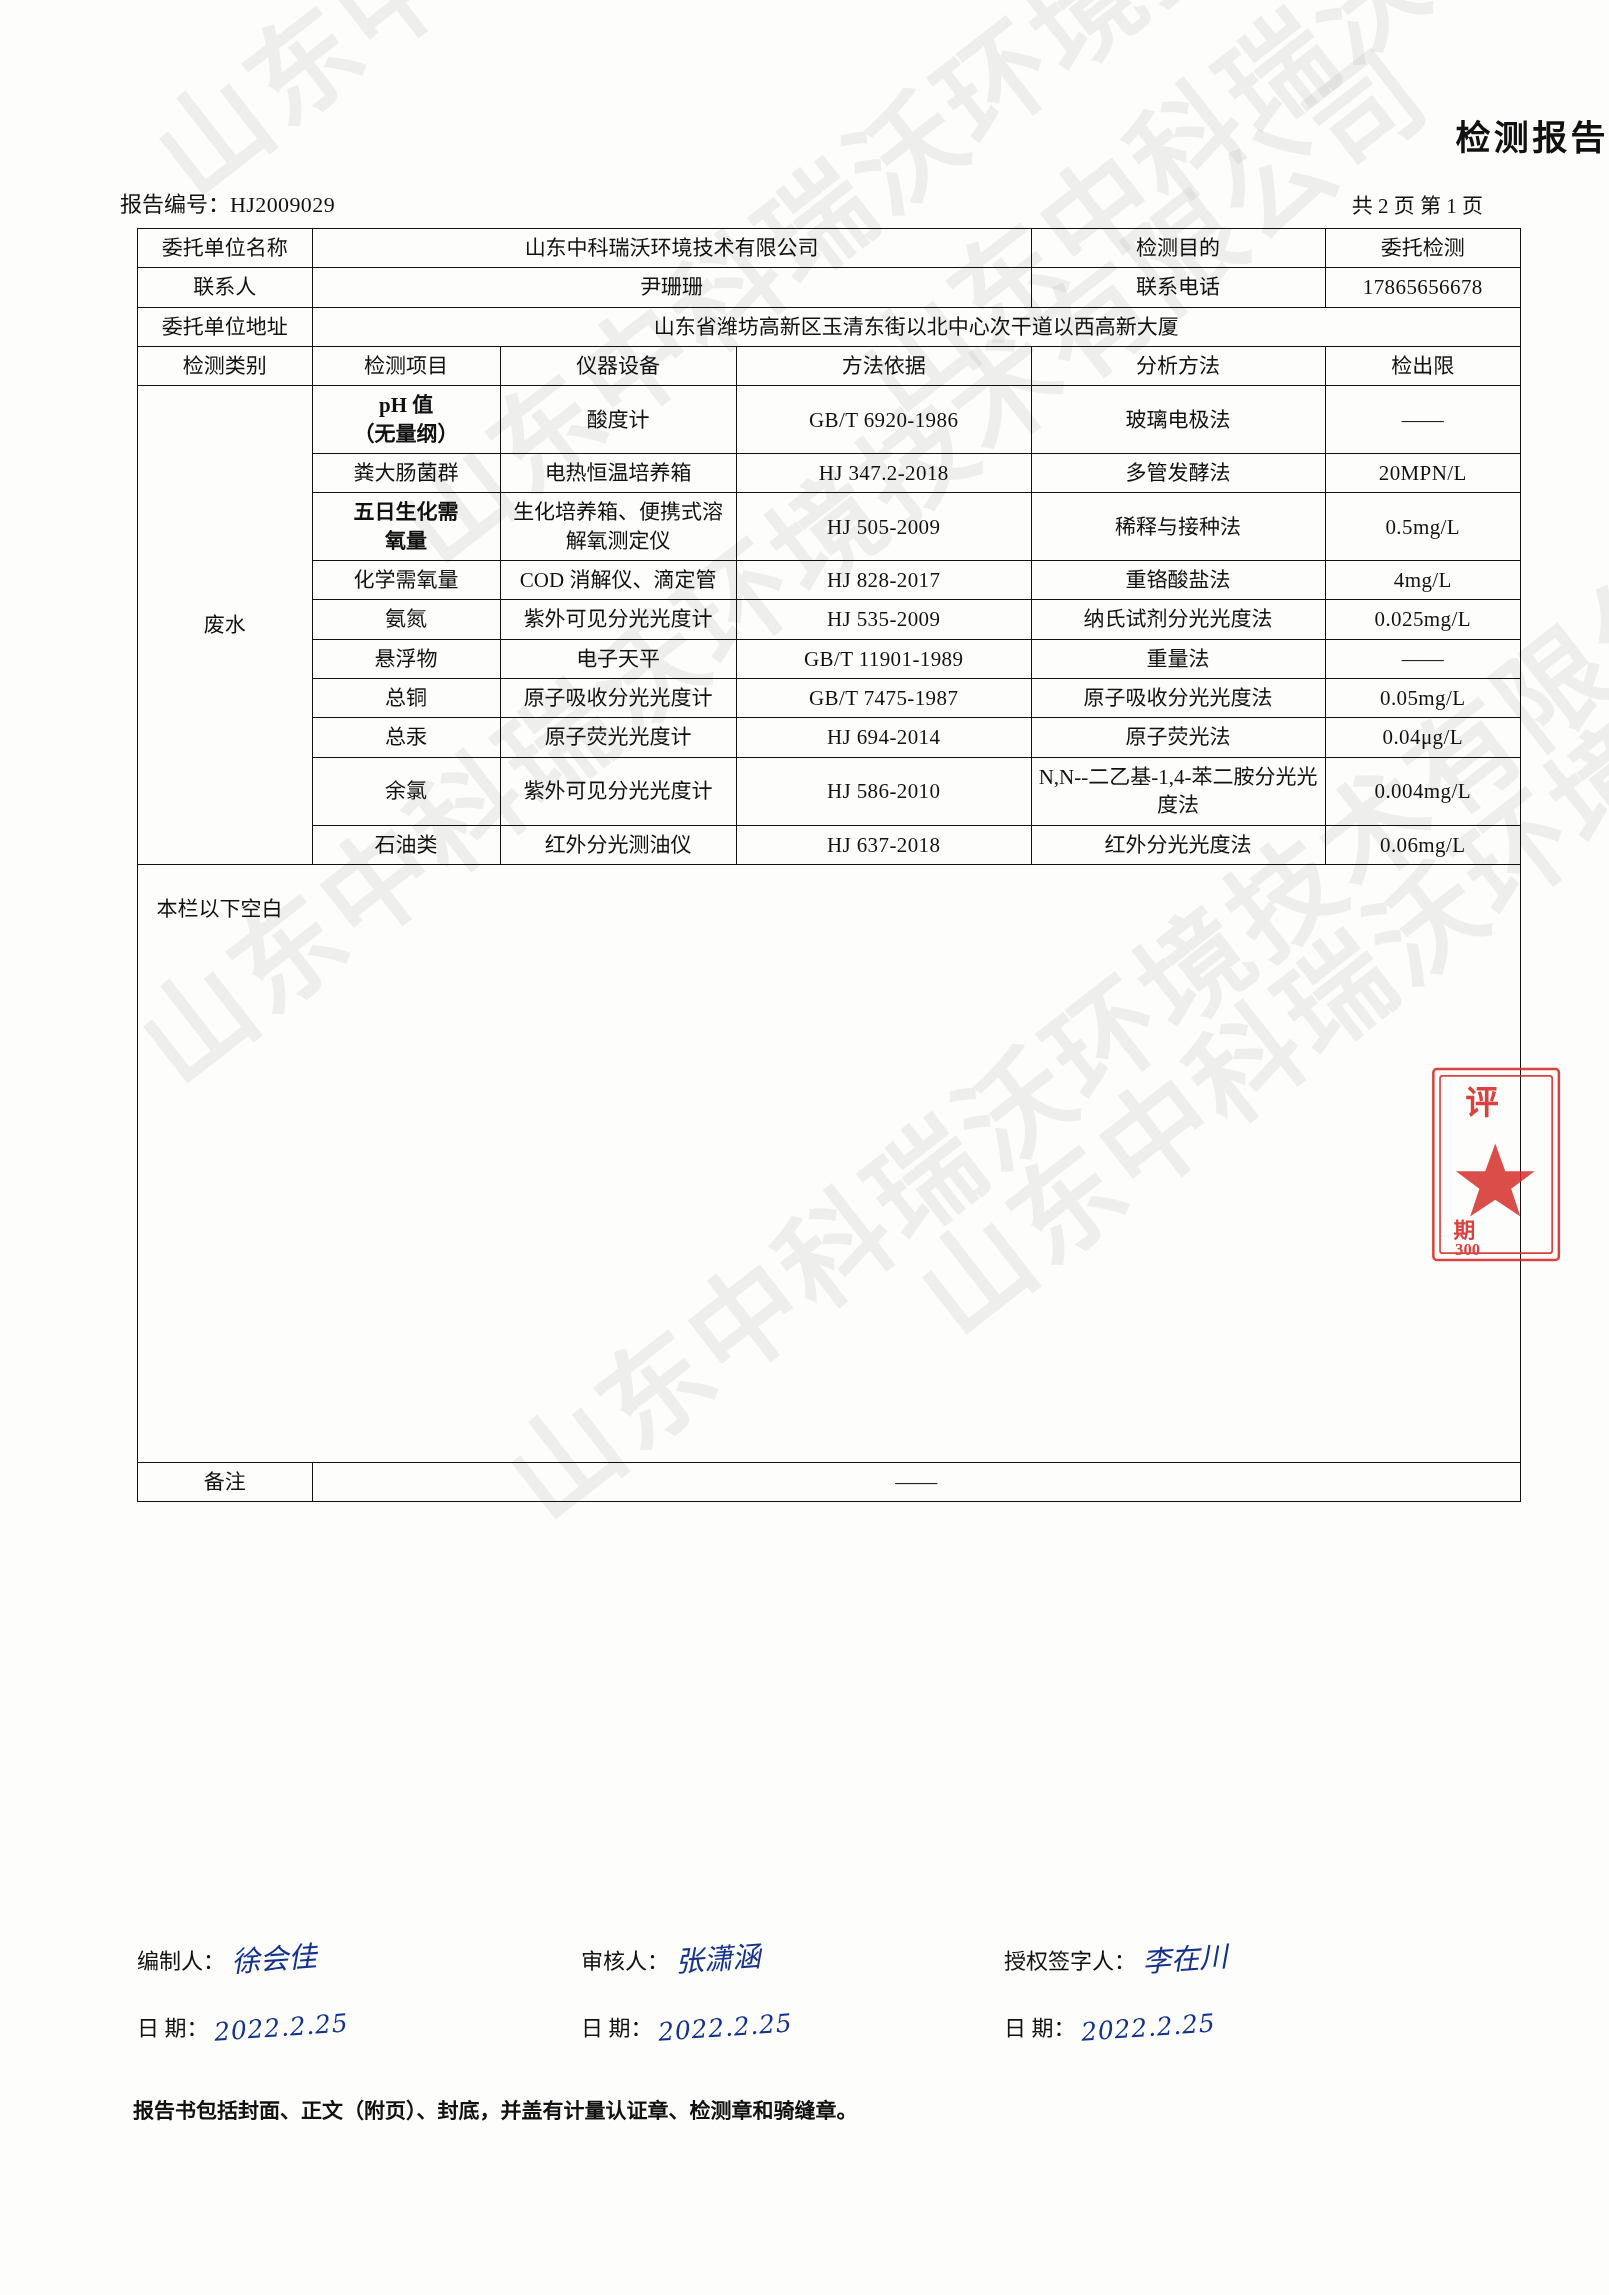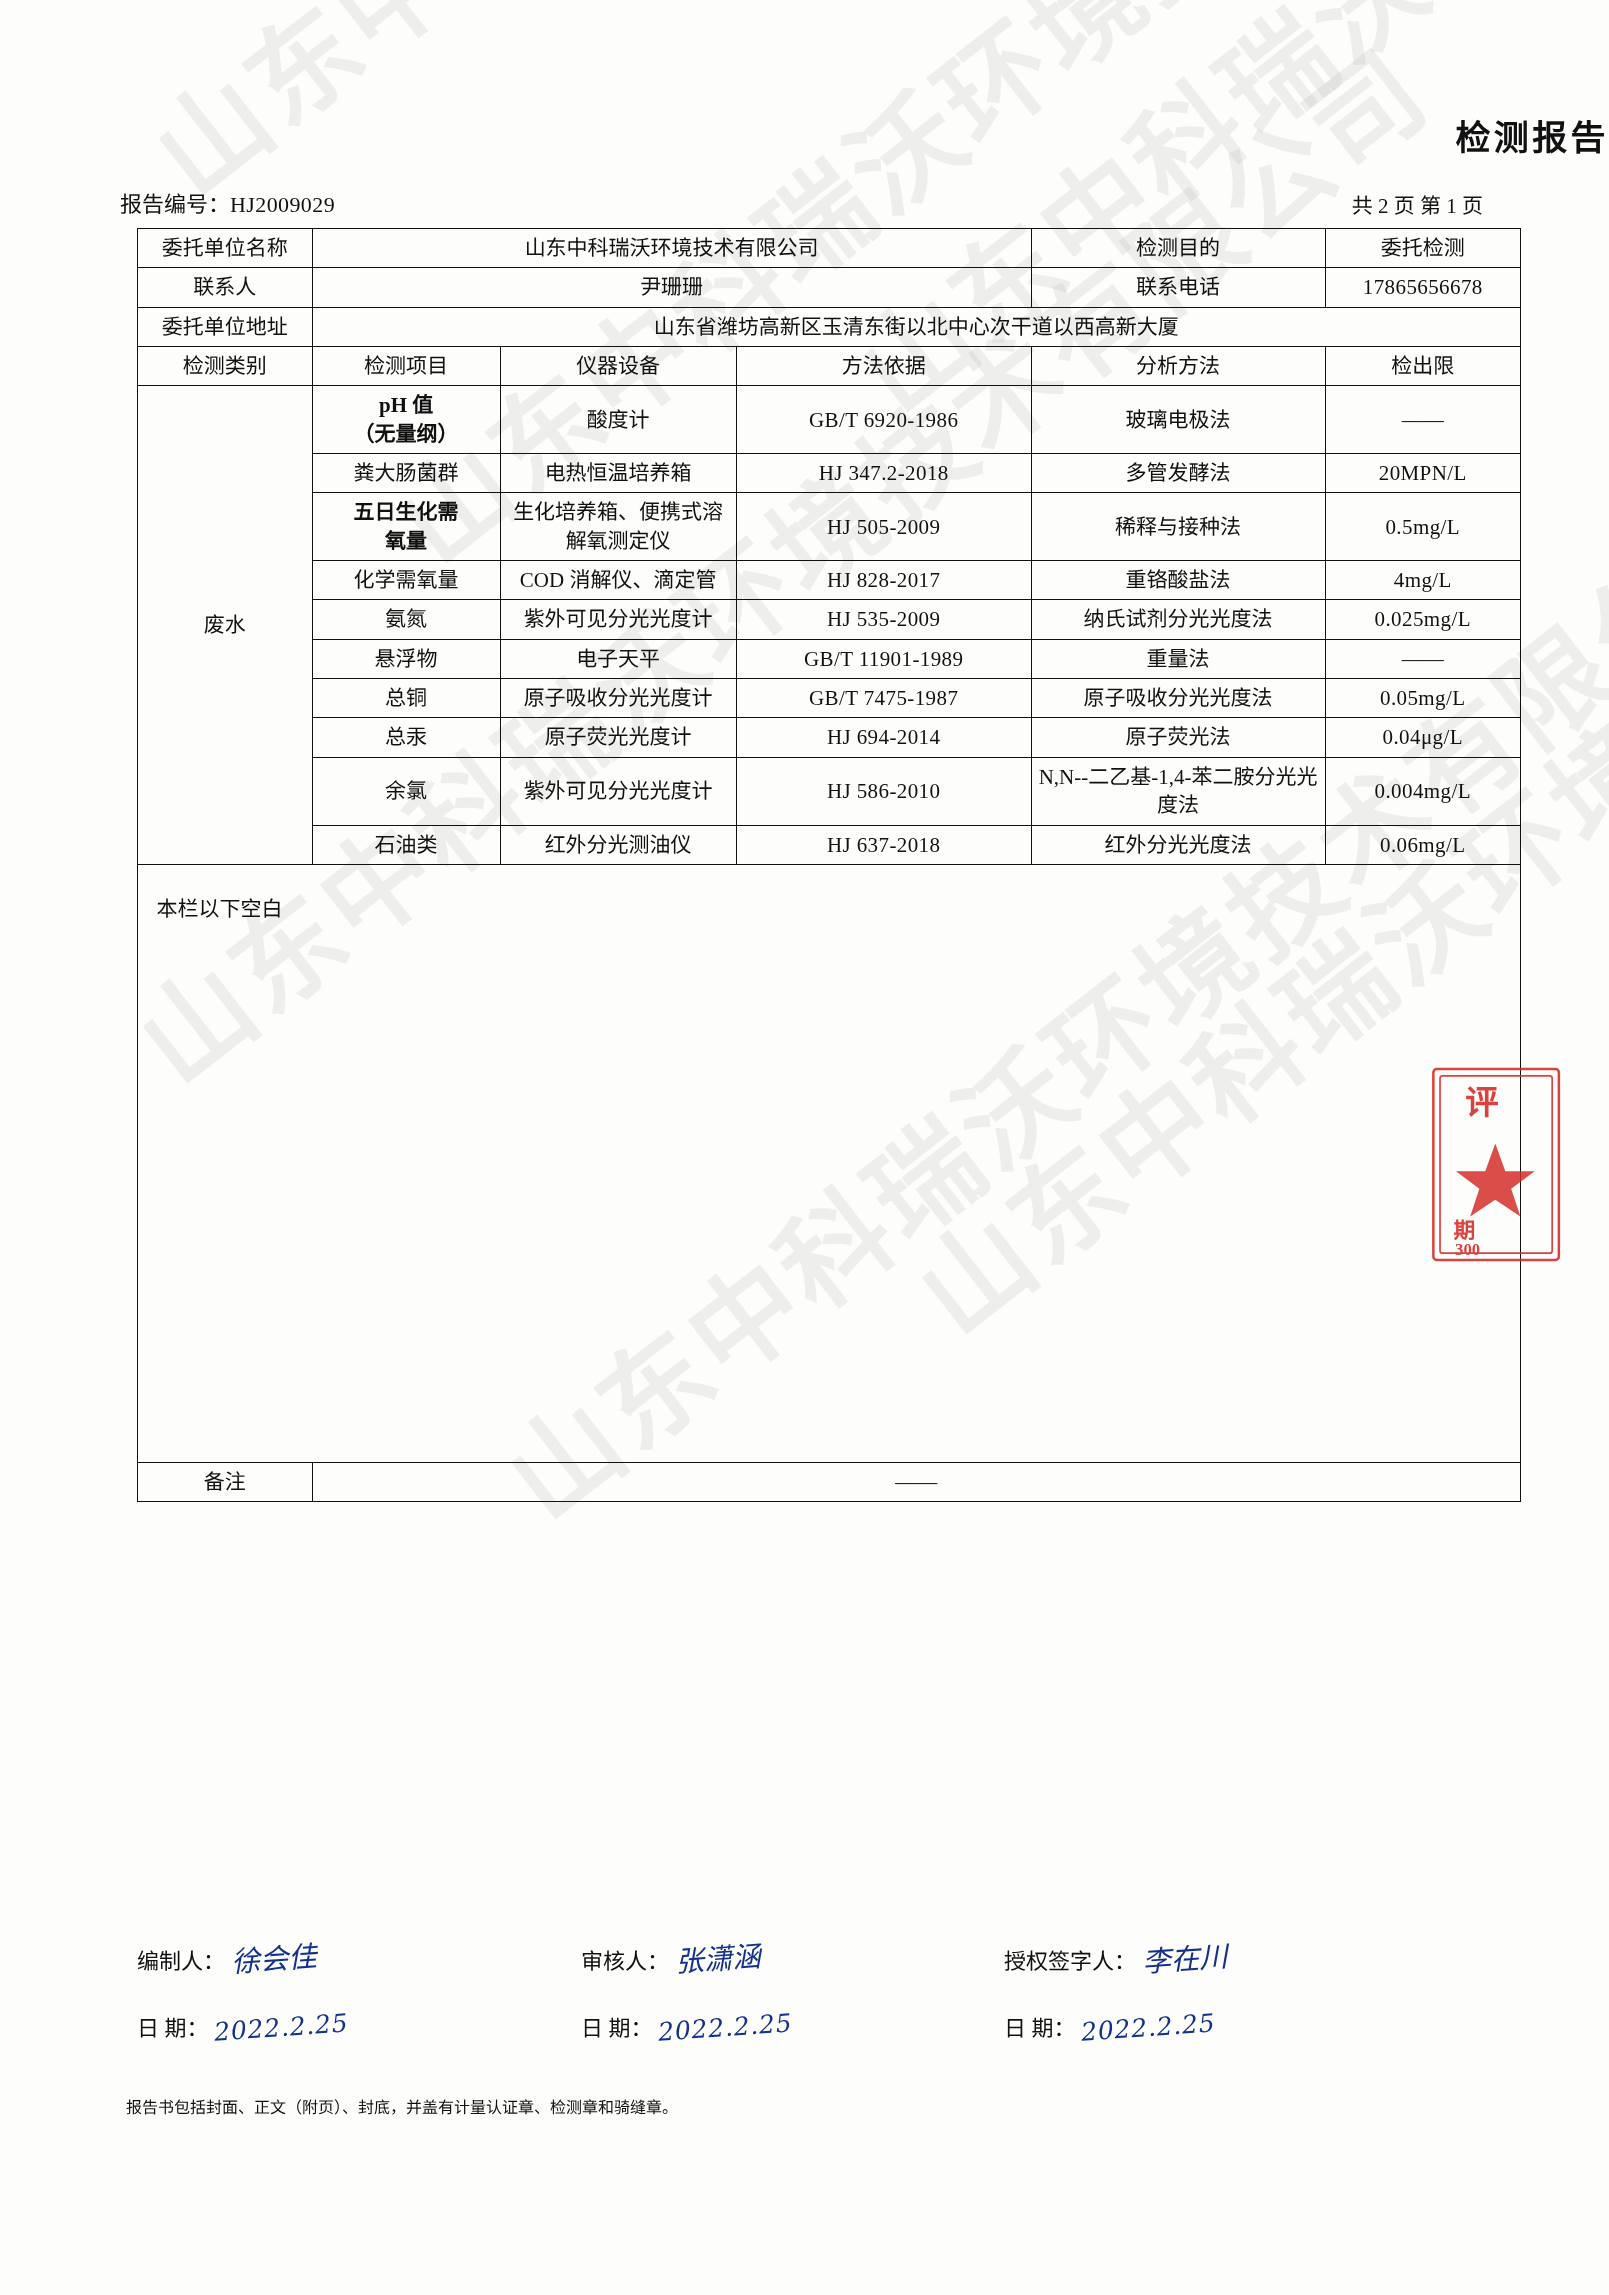"报告书包括封面、正文（附页）、封底，并盖有计量认证章、检测章和骑缝章。" .footer-note { font-size: 16px -> 21px; font-weight: none -> bold; left: 126px -> 133px }
